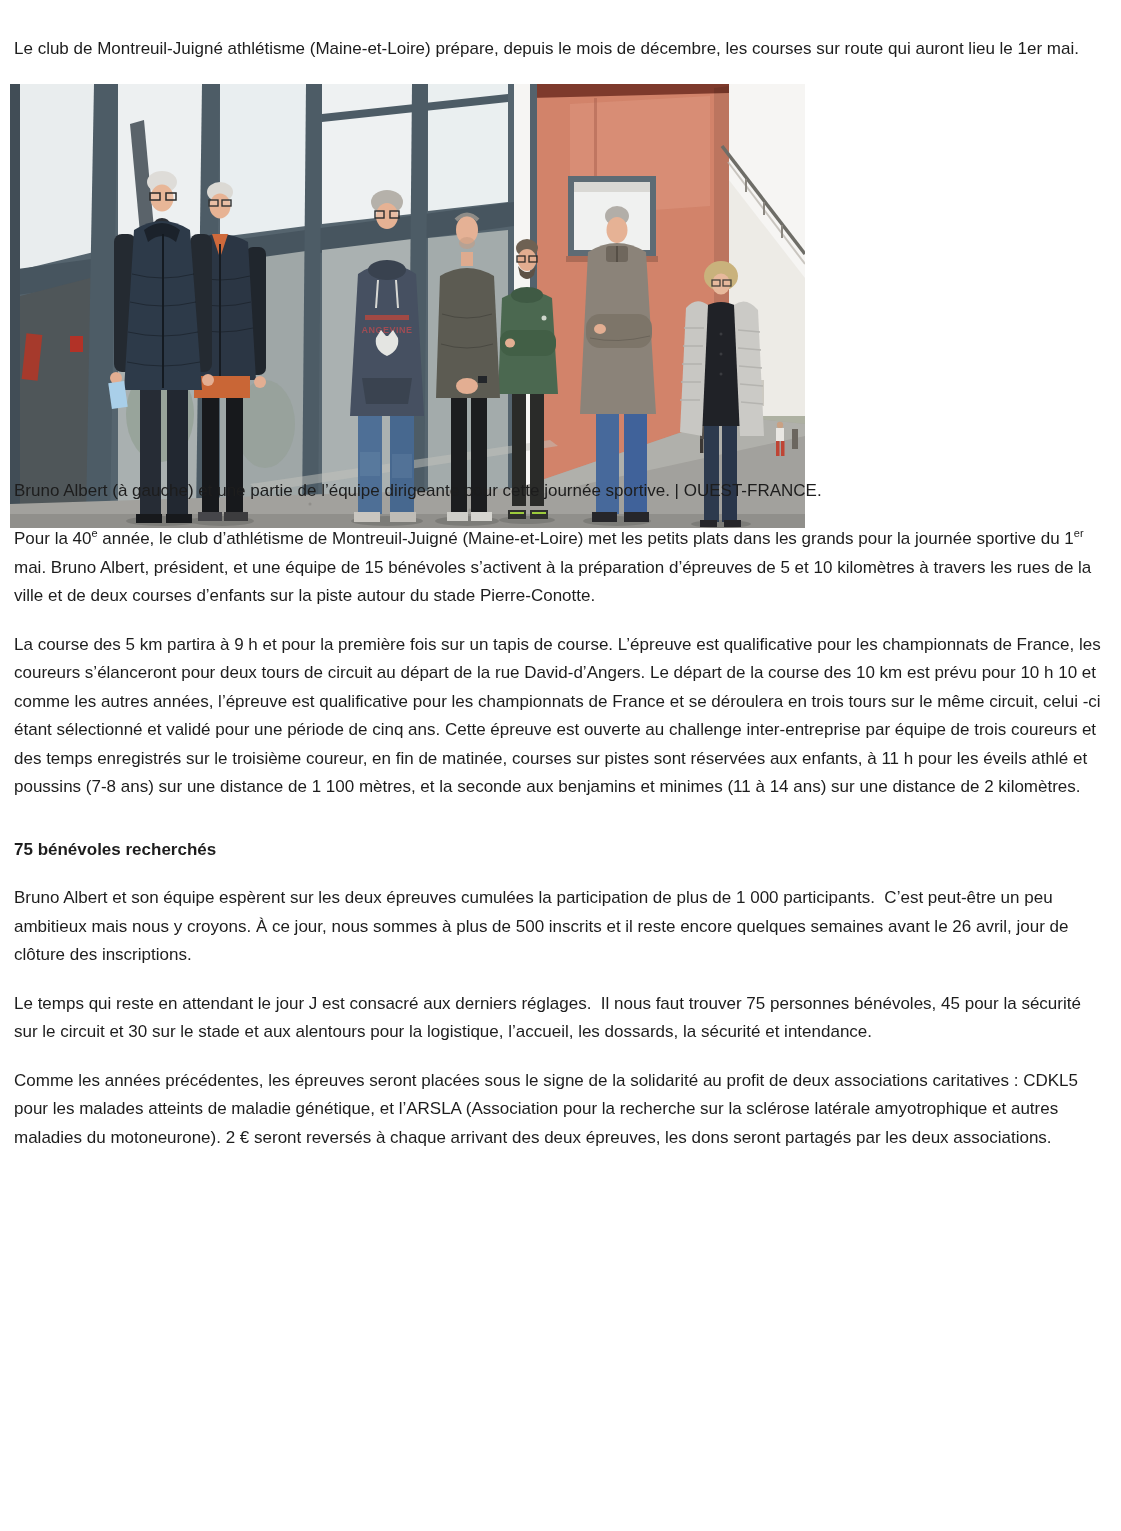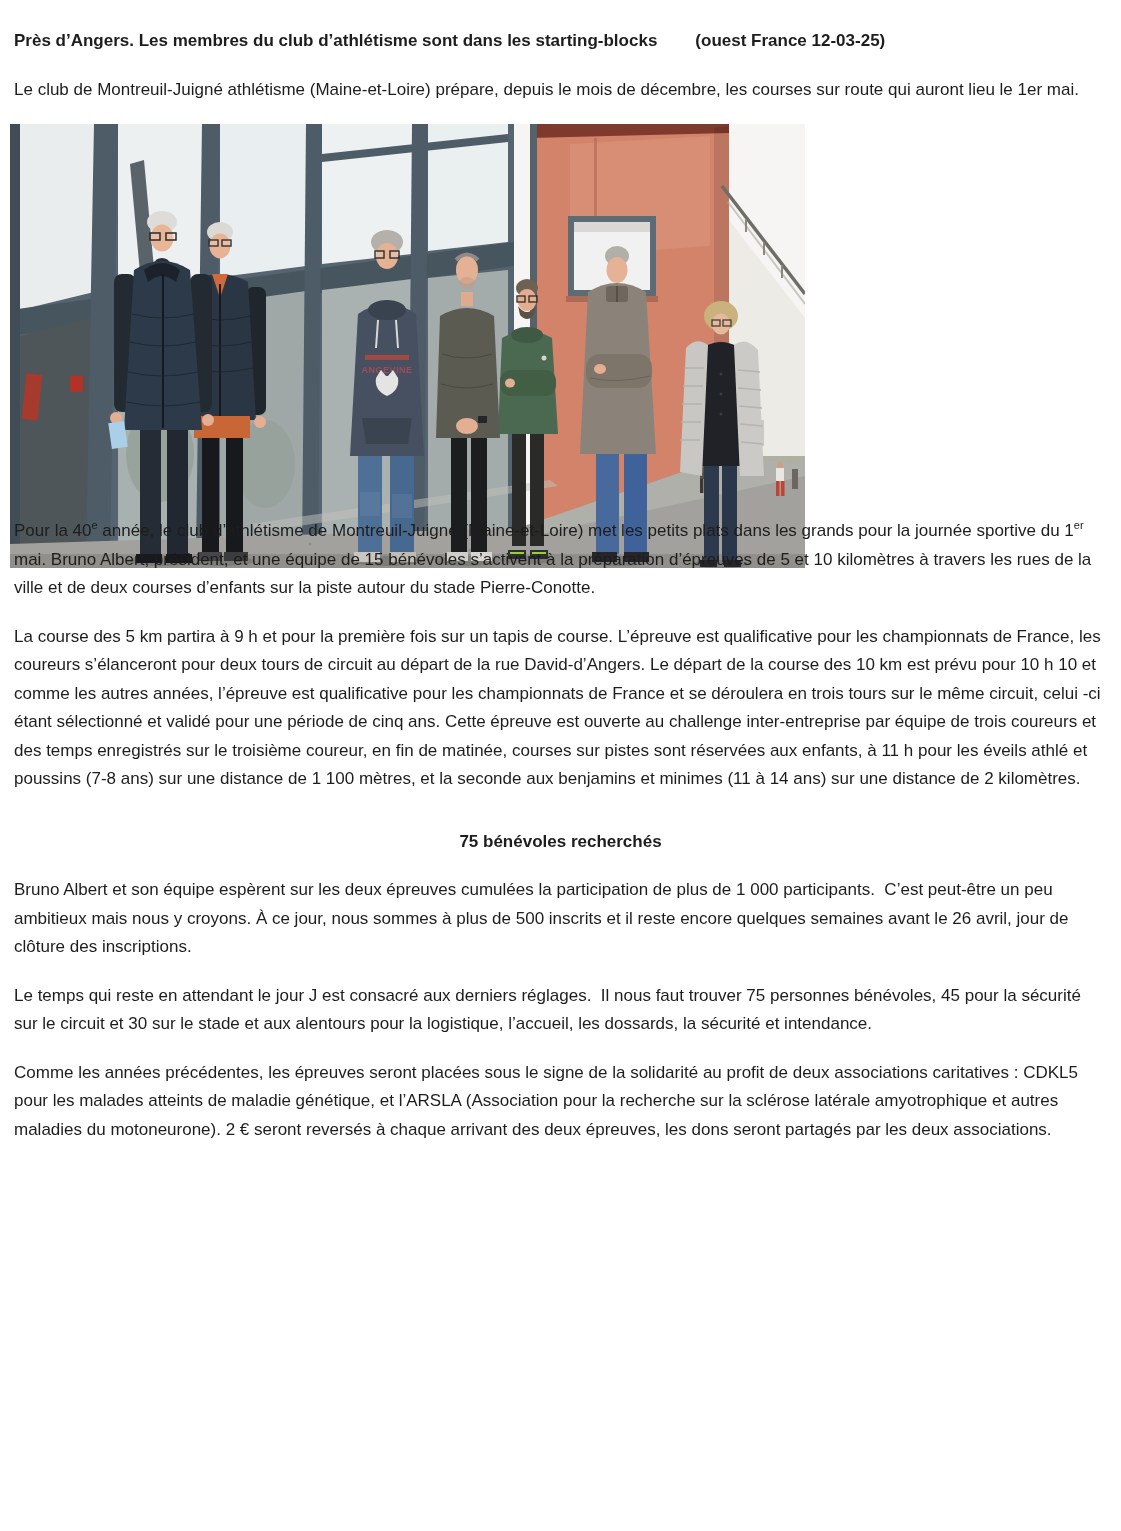"Près d’Angers. Les membres du" h1 { html: <h1><span>Près d’Angers. Les membres du club d’athlétisme sont dans les starting-blocks</span><span>(ouest France 12-03-25)</span></h1> -> none }
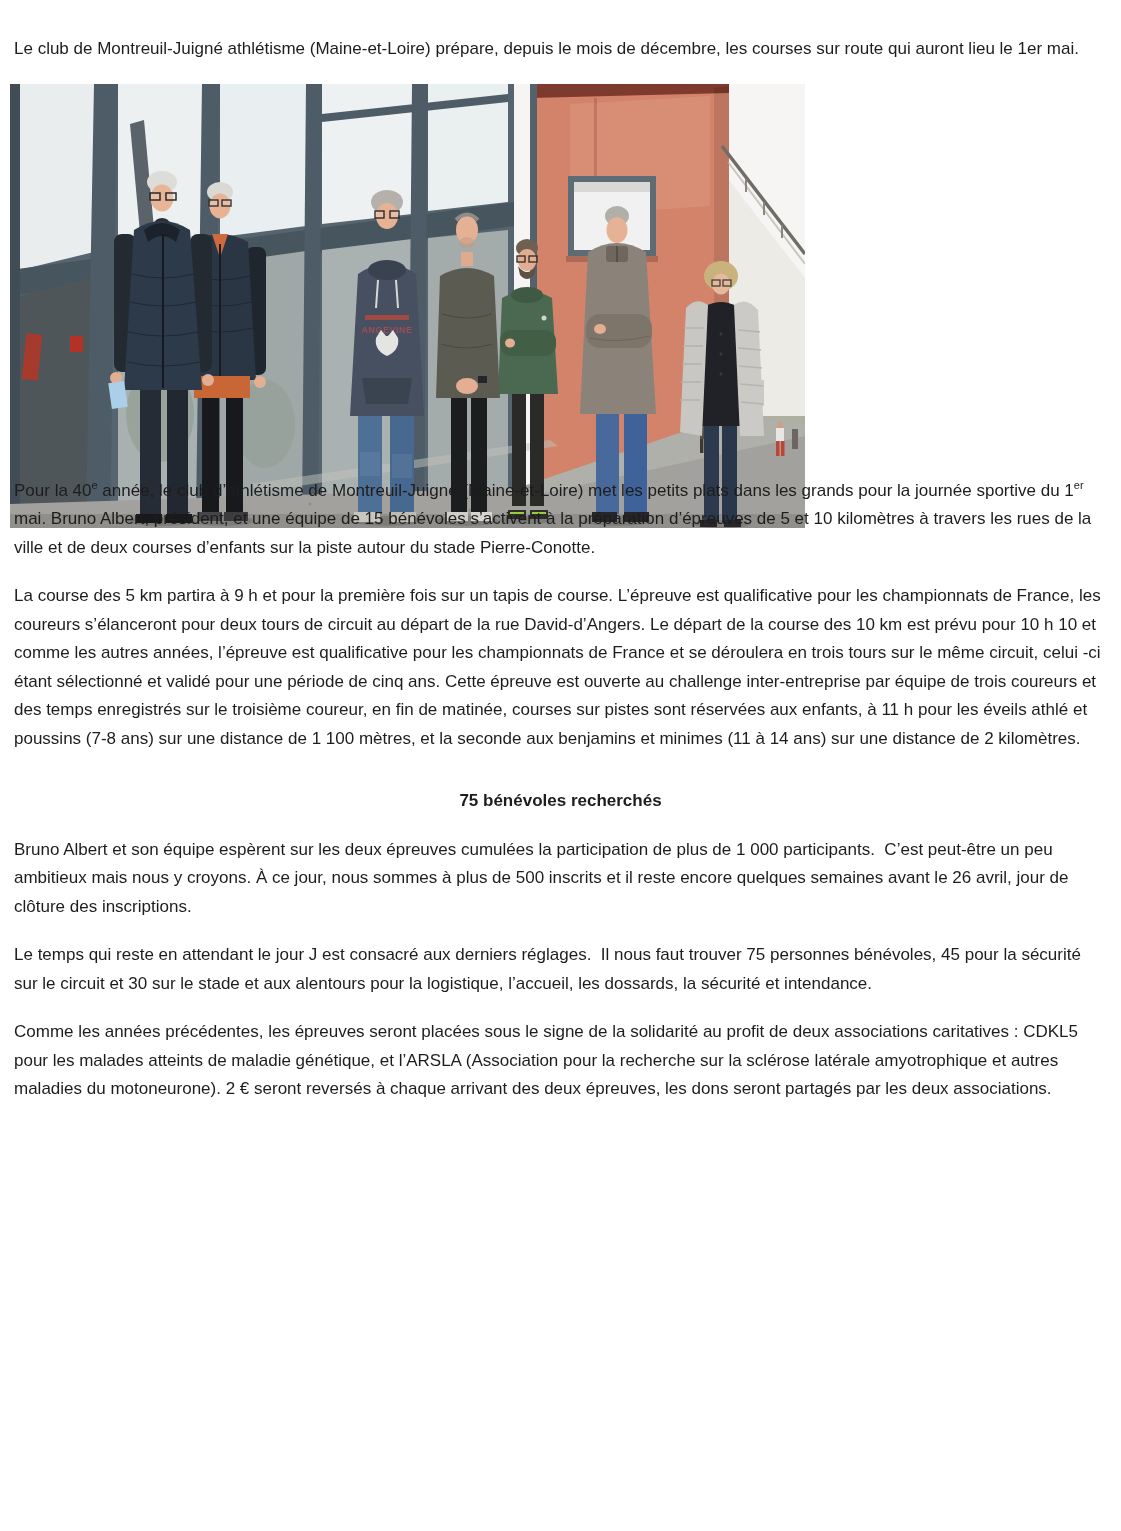"Bruno Albert (à gauche) et" p.caption { html: none -> <p>Bruno Albert (à gauche) et une partie de l’équipe dirigeante pour cette journée sportive. | OUEST-FRANCE.</p> }
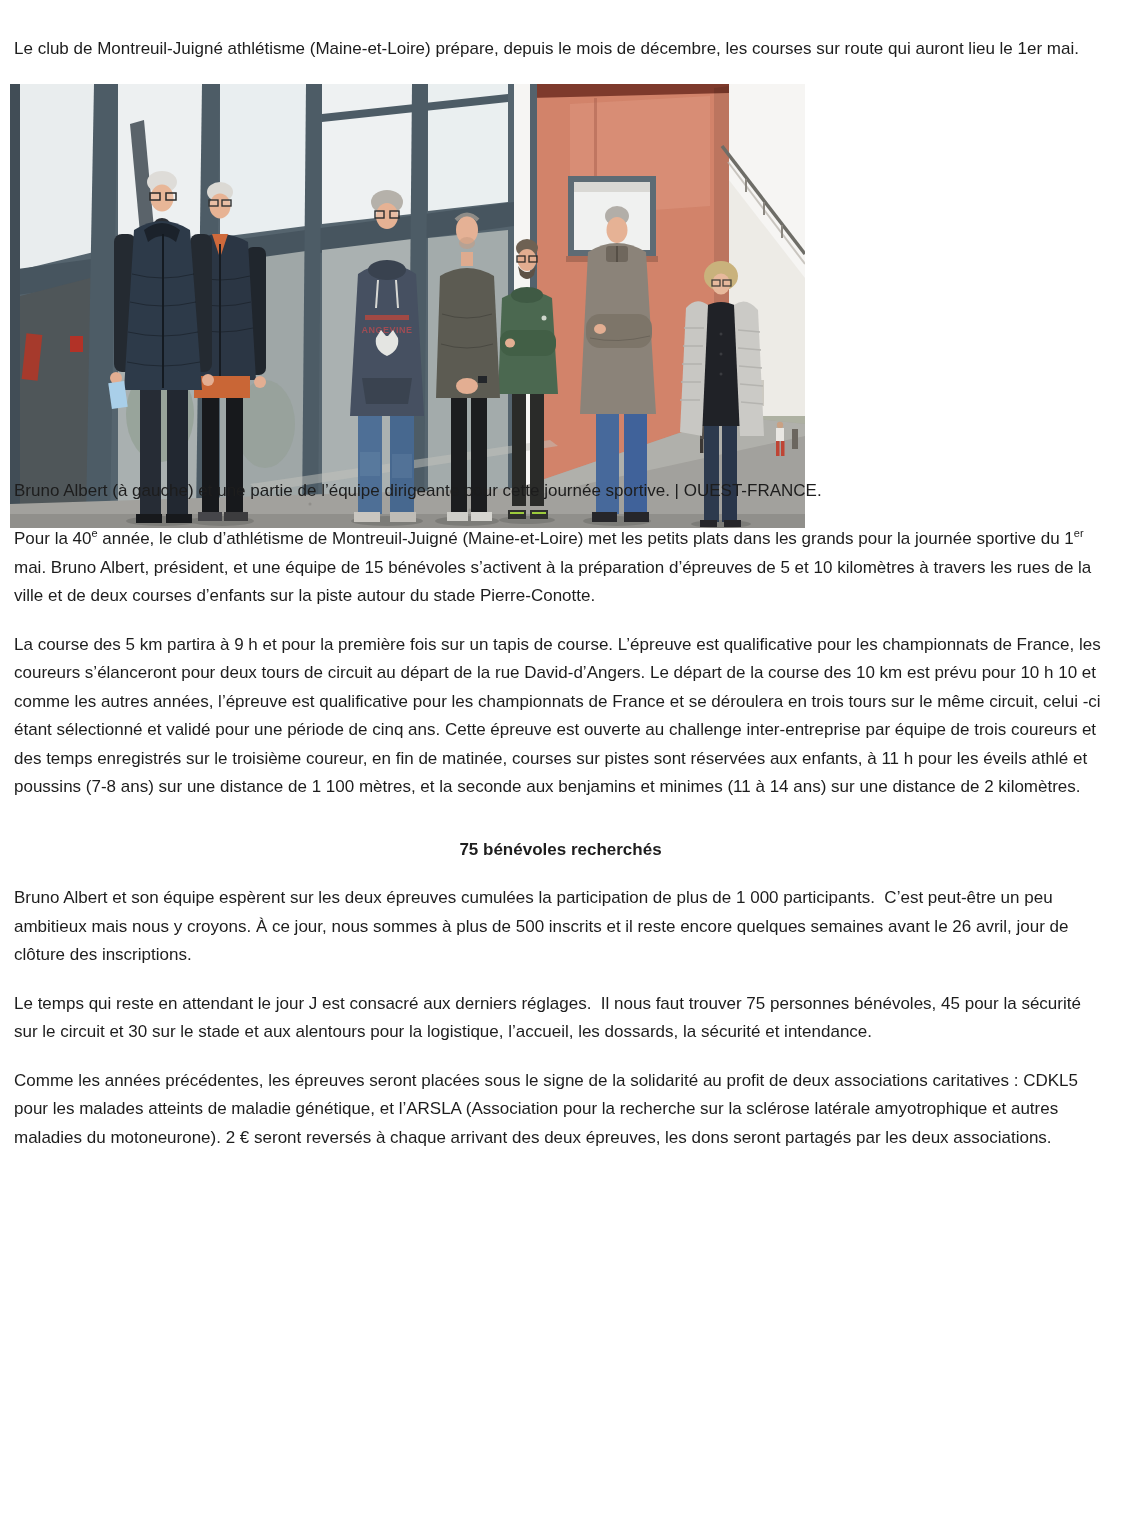"75 bénévoles recherchés" h2 { text-align: center -> none }
